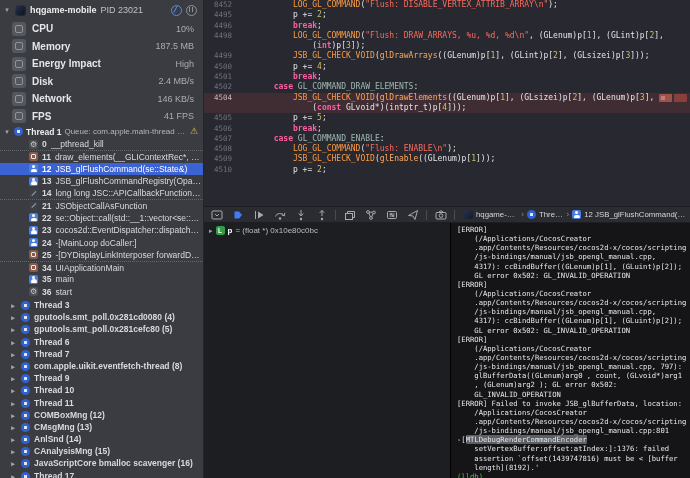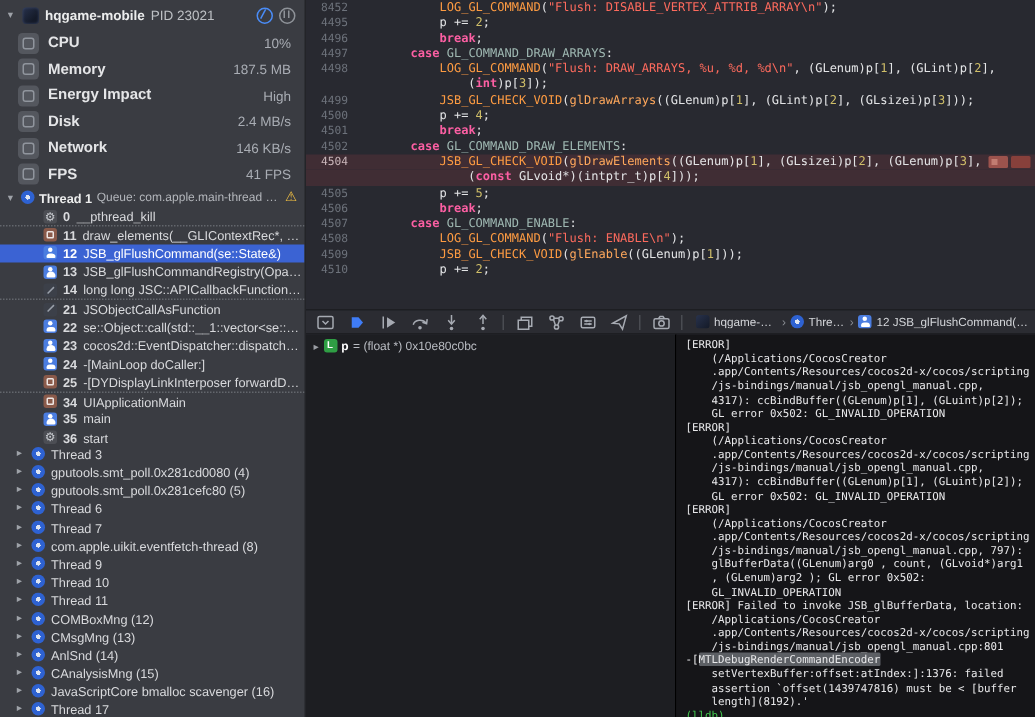"4497" div.cl { html: <div><span>4497</span><span><span> </span><span>case</span><span> </span><span>GL_COMMAND_DRAW_ARRAYS</span><span>:</span></span></div> -> none }
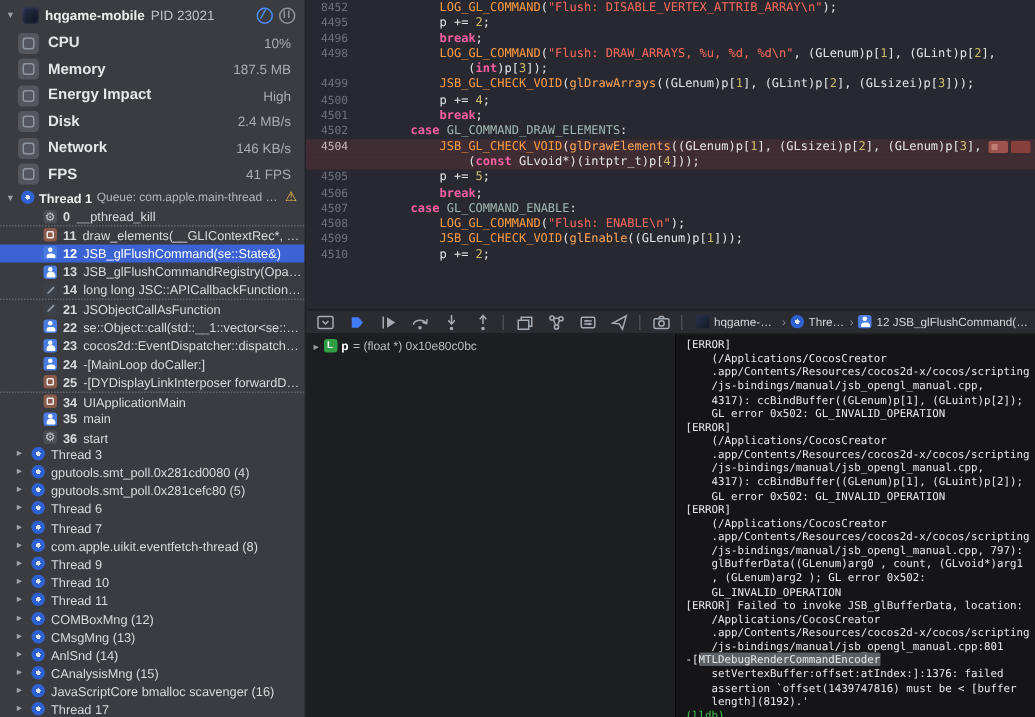"Thread 3" .trow { align-items: flex-start -> flex-end; font-weight: 400 -> 700 }
